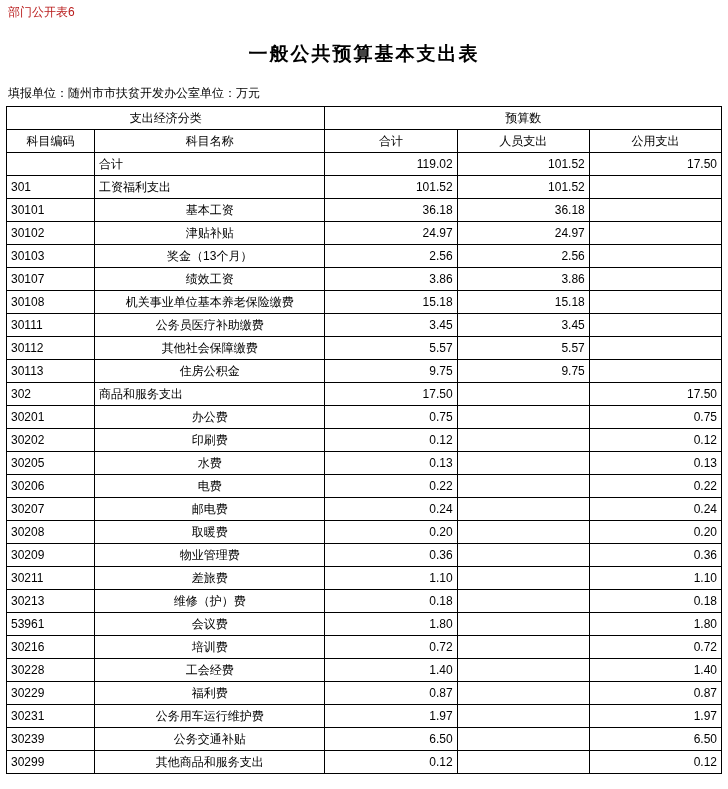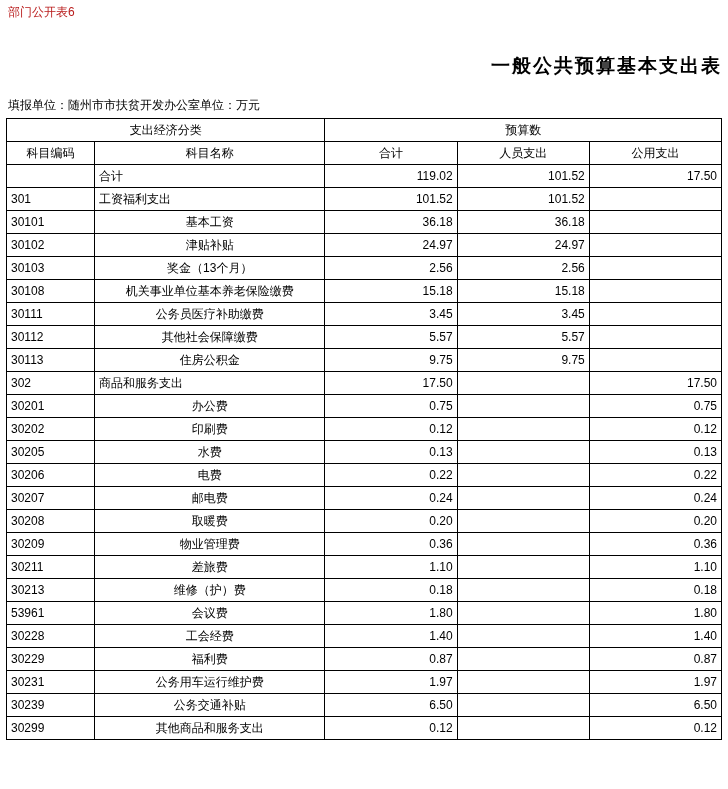"一般公共预算基本支出表" .title { margin: 34px 0 18px 0 -> 22px 0 18px 0; text-align: right -> center }
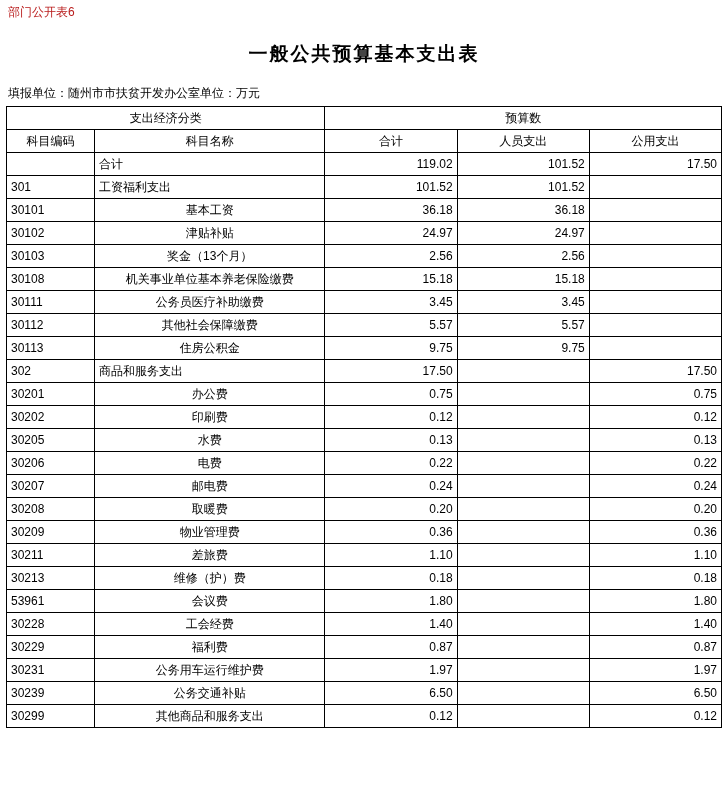"30107" tr { html: none -> <tr> <td>30107</td> <td>绩效工资</td> <td>3.86</td> <td>3.86</td> <td></td> </tr> }
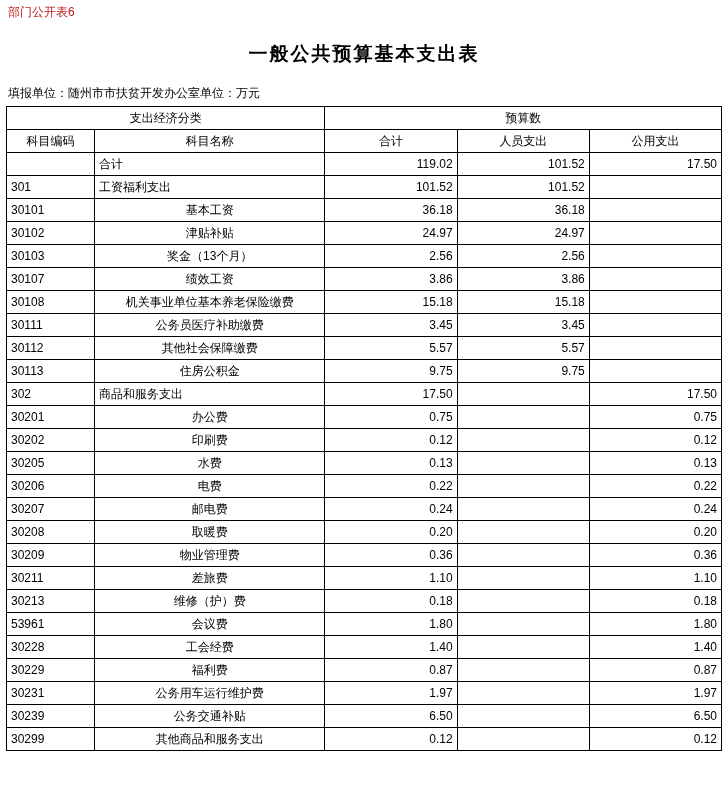"30216" tr { html: none -> <tr> <td>30216</td> <td>培训费</td> <td>0.72</td> <td></td> <td>0.72</td> </tr> }
